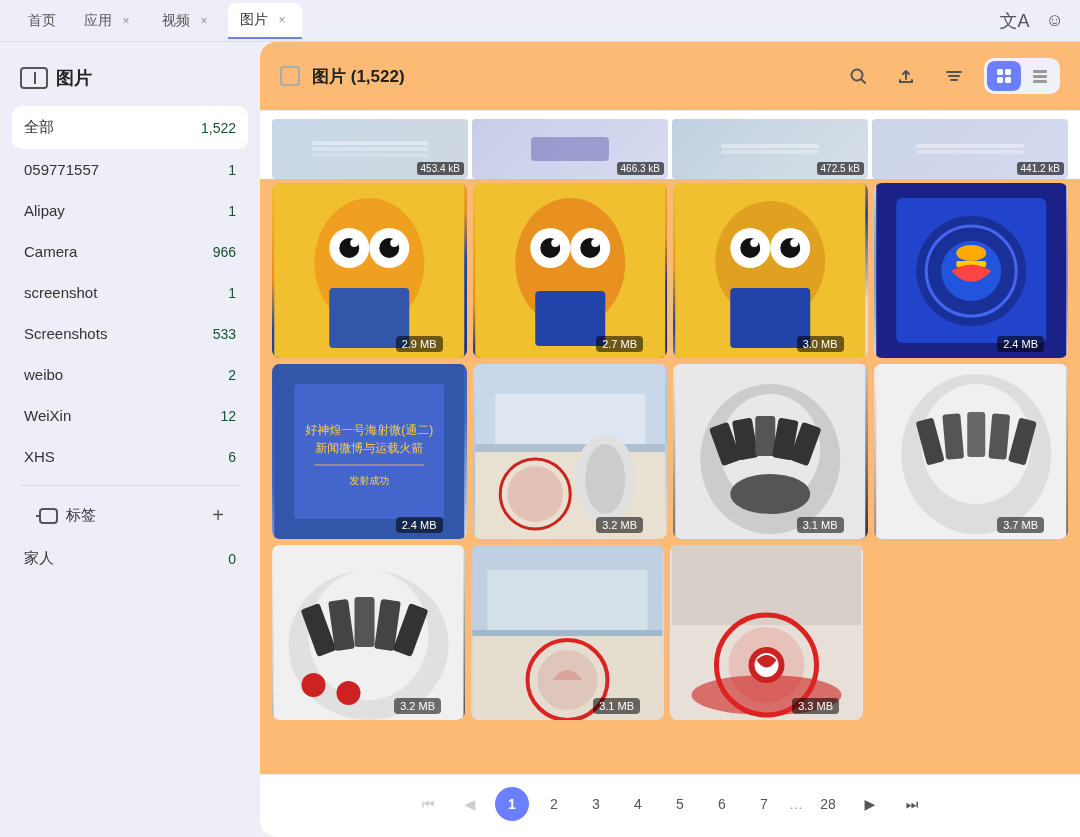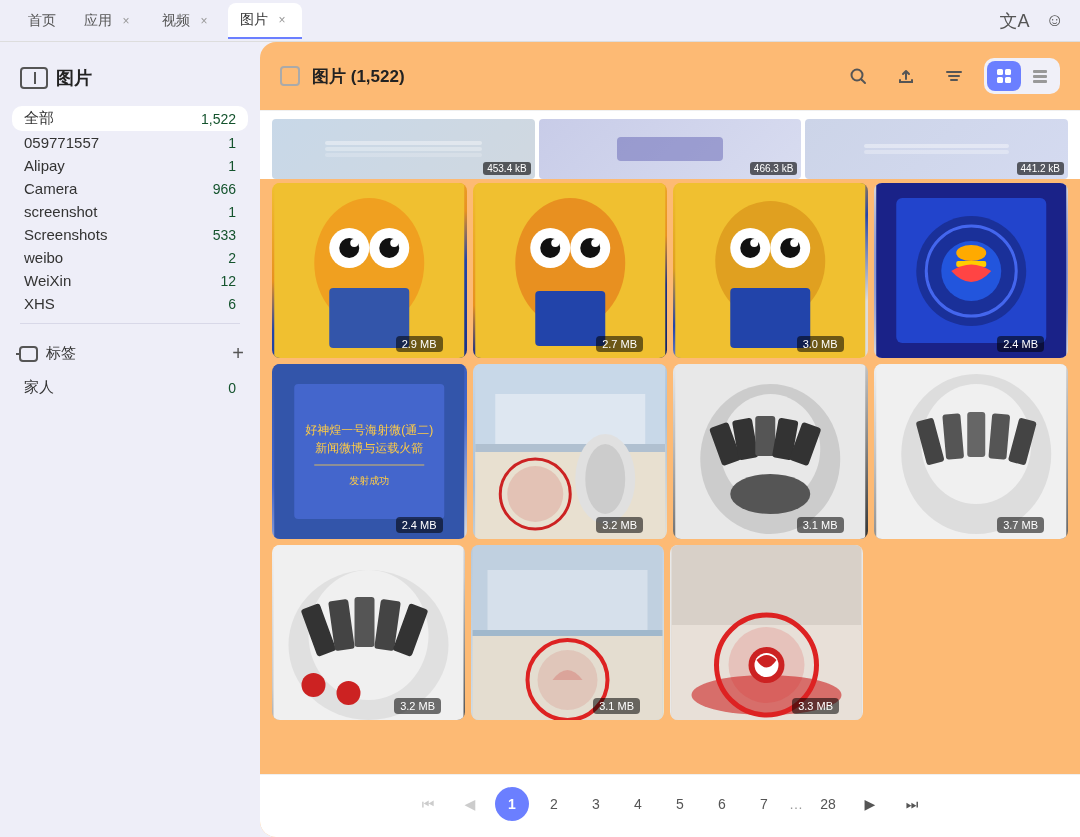"全部" .sidebar-item { padding: 3px 12px -> 12px 12px }
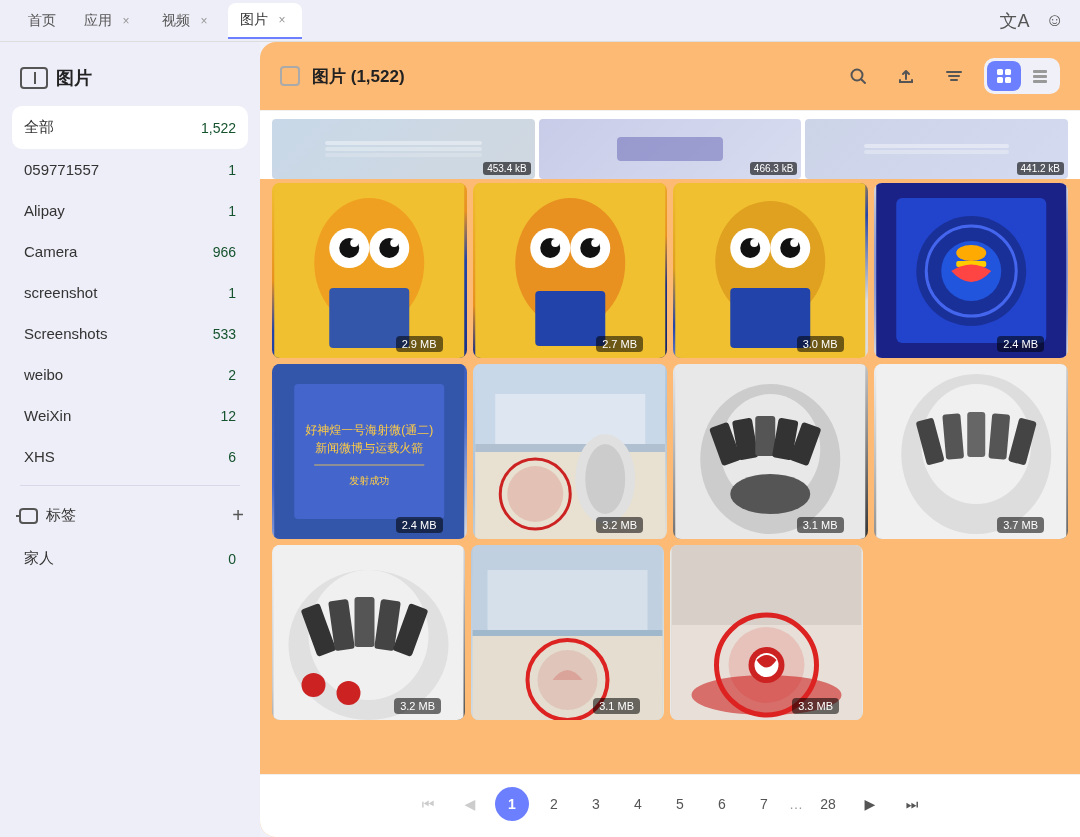"472.5 kB" div.thumbnail-item { html: none -> <div> <div> <div></div> <div></div> </div> <span>472.5 kB</span> </div> }
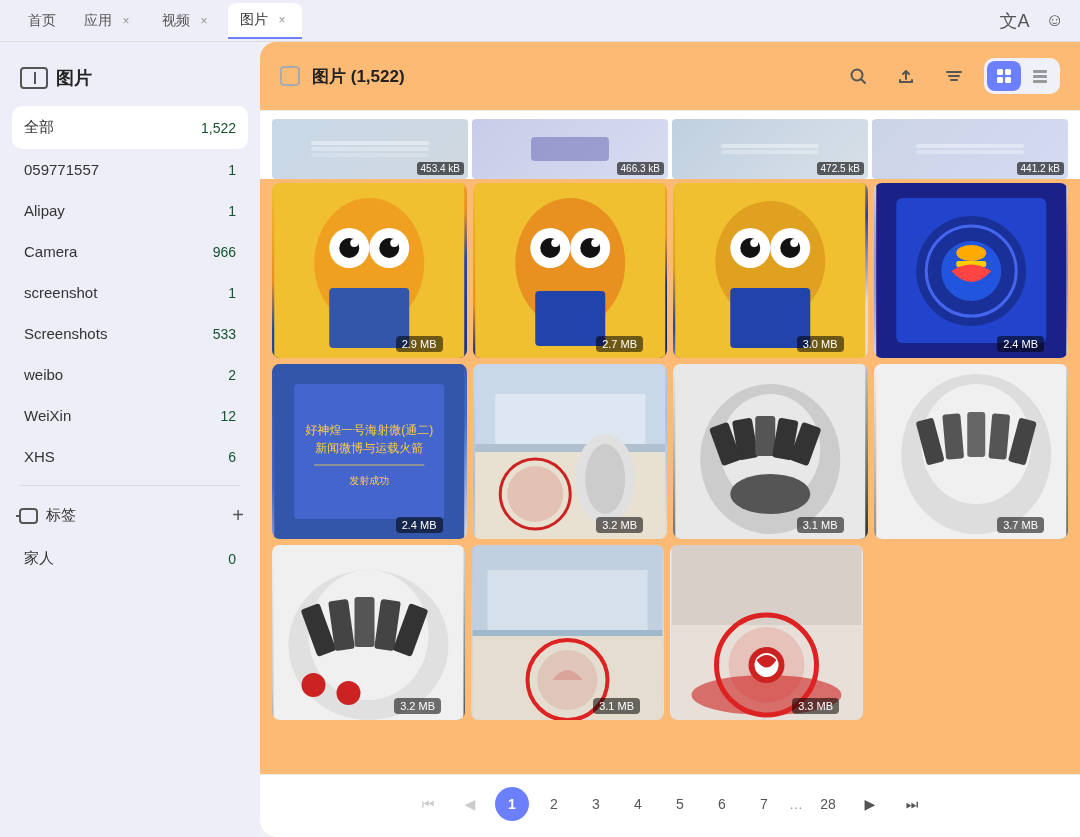"标签" .sidebar-label-section { padding: 10px 16px -> 10px 36px }
